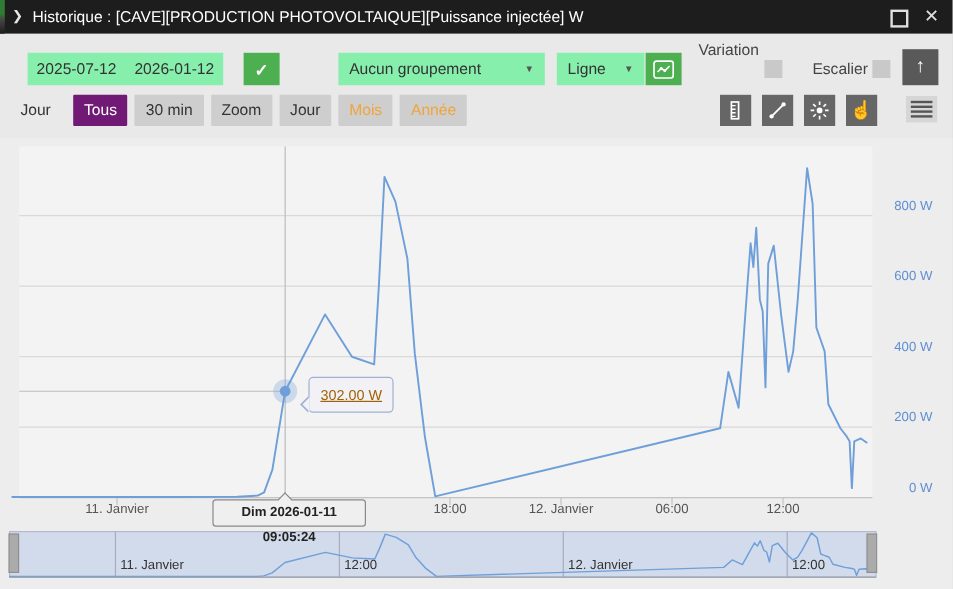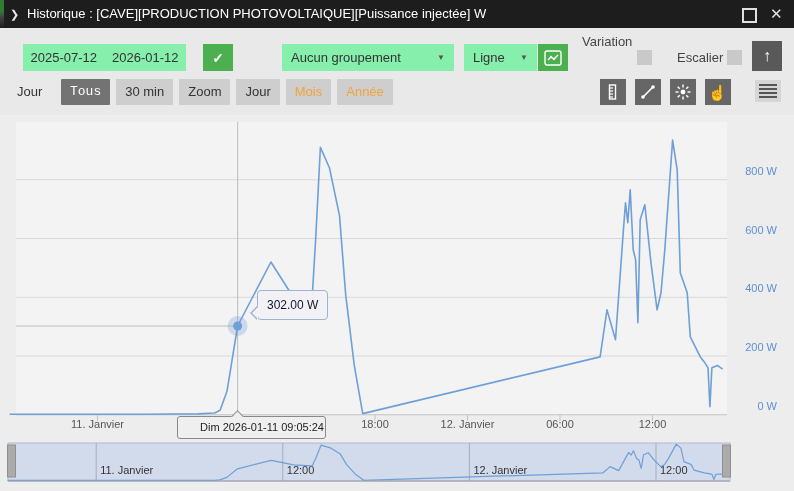"Tous" .zbtn.active { background: #737373 -> #701a75; font-family: Liberation Mono, monospace -> none }
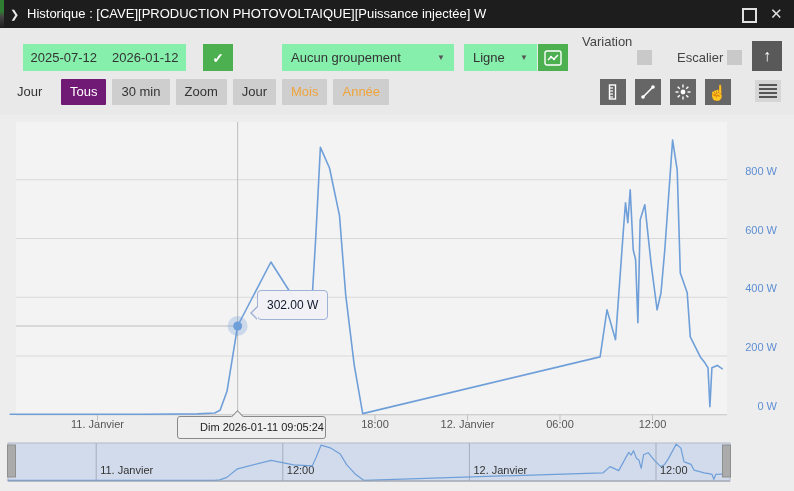"302.00 W" .tooltip { color: #0f172a -> #a16207; text-decoration: none -> underline; top: 290px -> 314px }
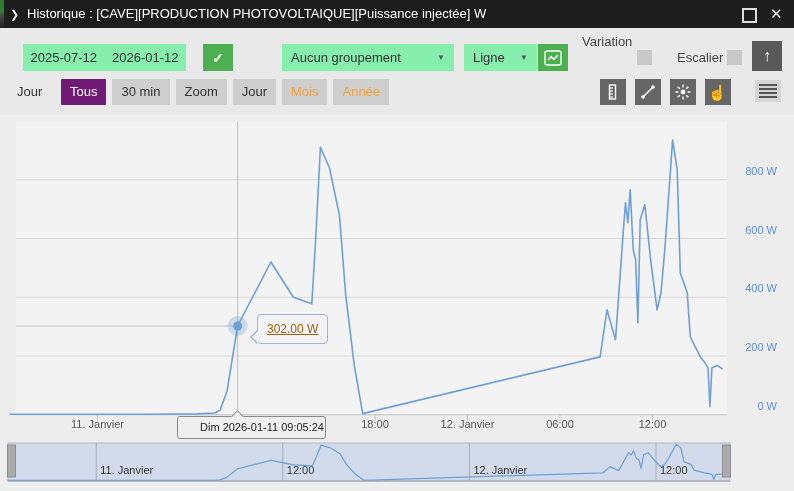"Dim 2026-01-11 09:05:24" .xlabel { font-weight: normal -> bold; padding-left: 21px -> none }
